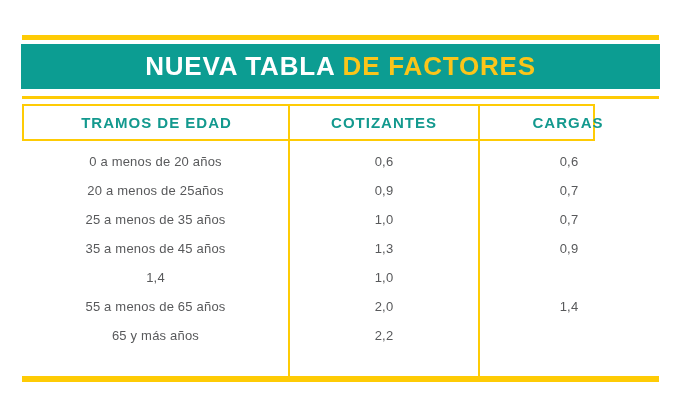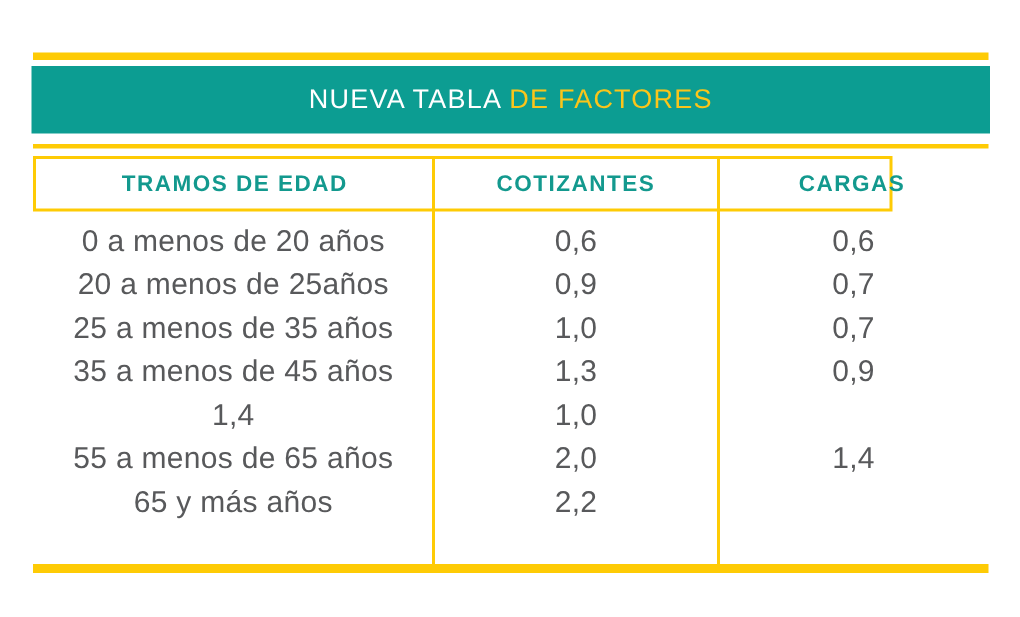"NUEVA TABLA DE FACTORES" .banner-title { font-size: 18px -> 26px; font-weight: 400 -> 700 }
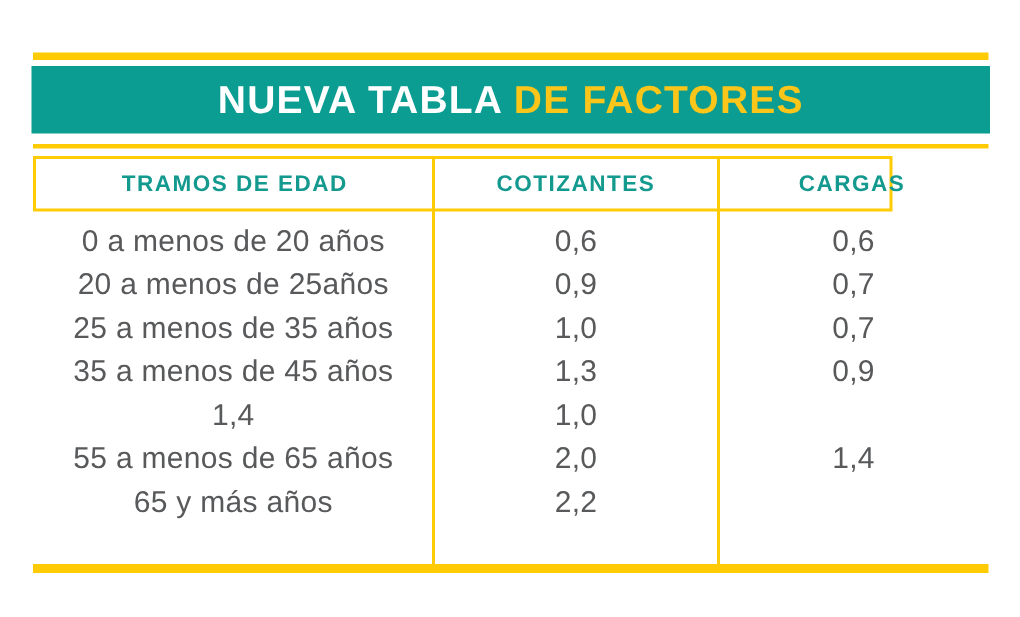"0 a menos de 20" .body-cell { font-size: 20px -> 13px }
